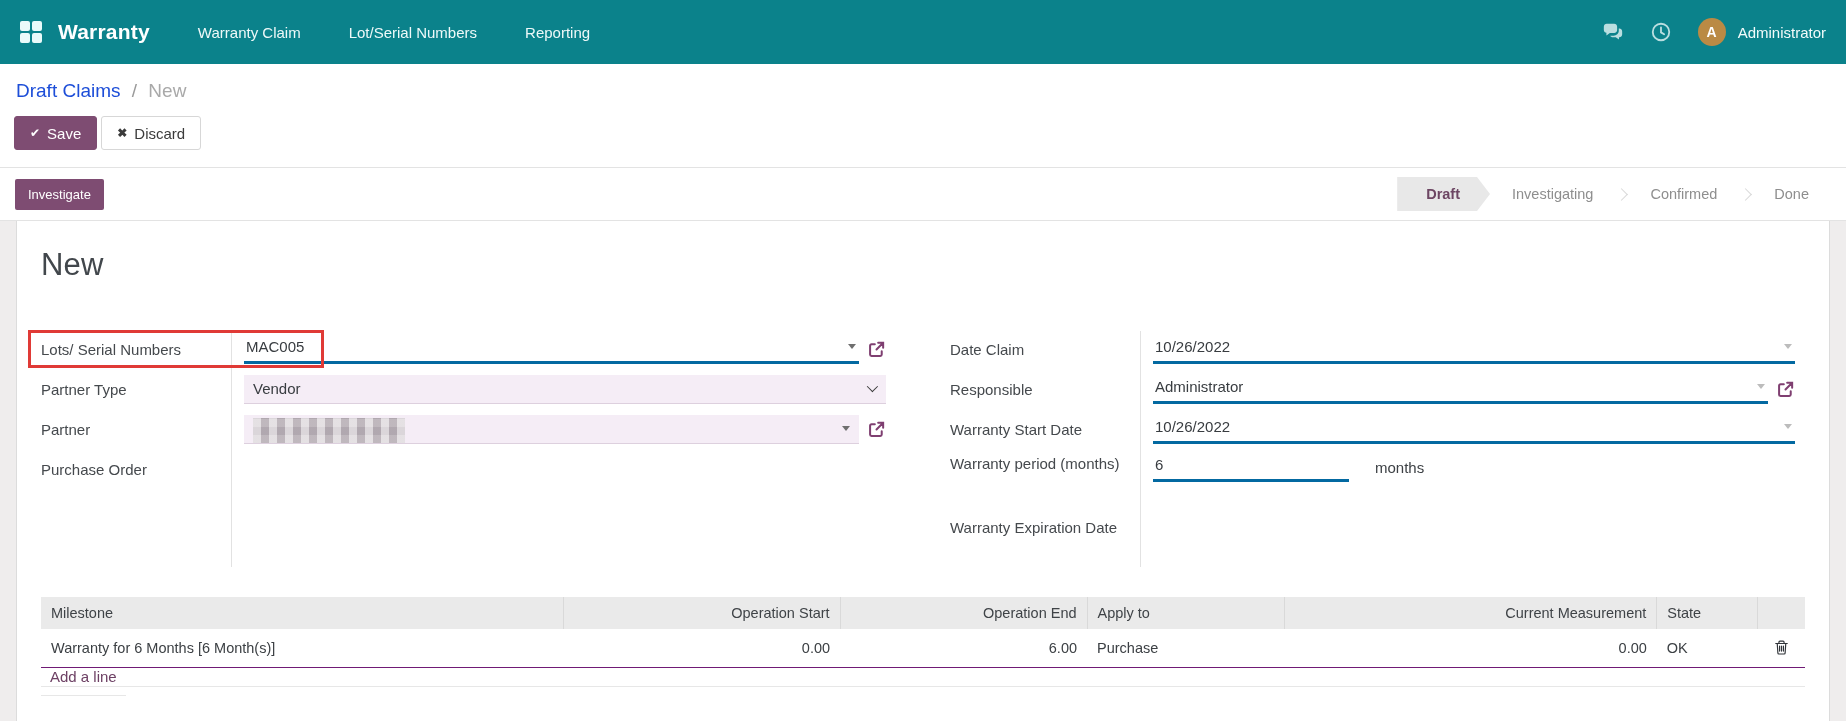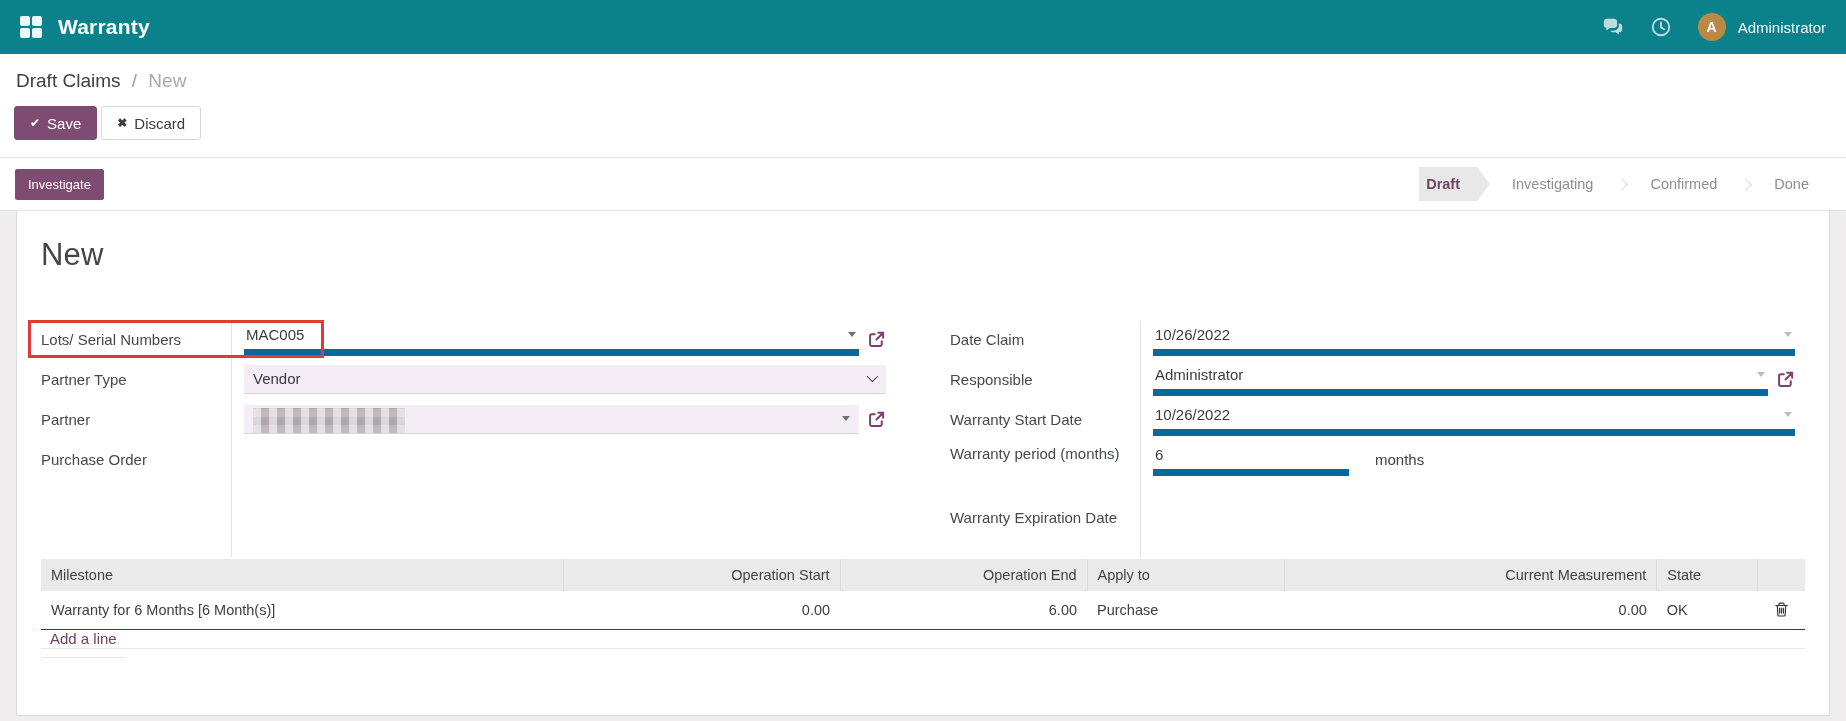"Warranty" .topnav { height: 54px -> 64px }
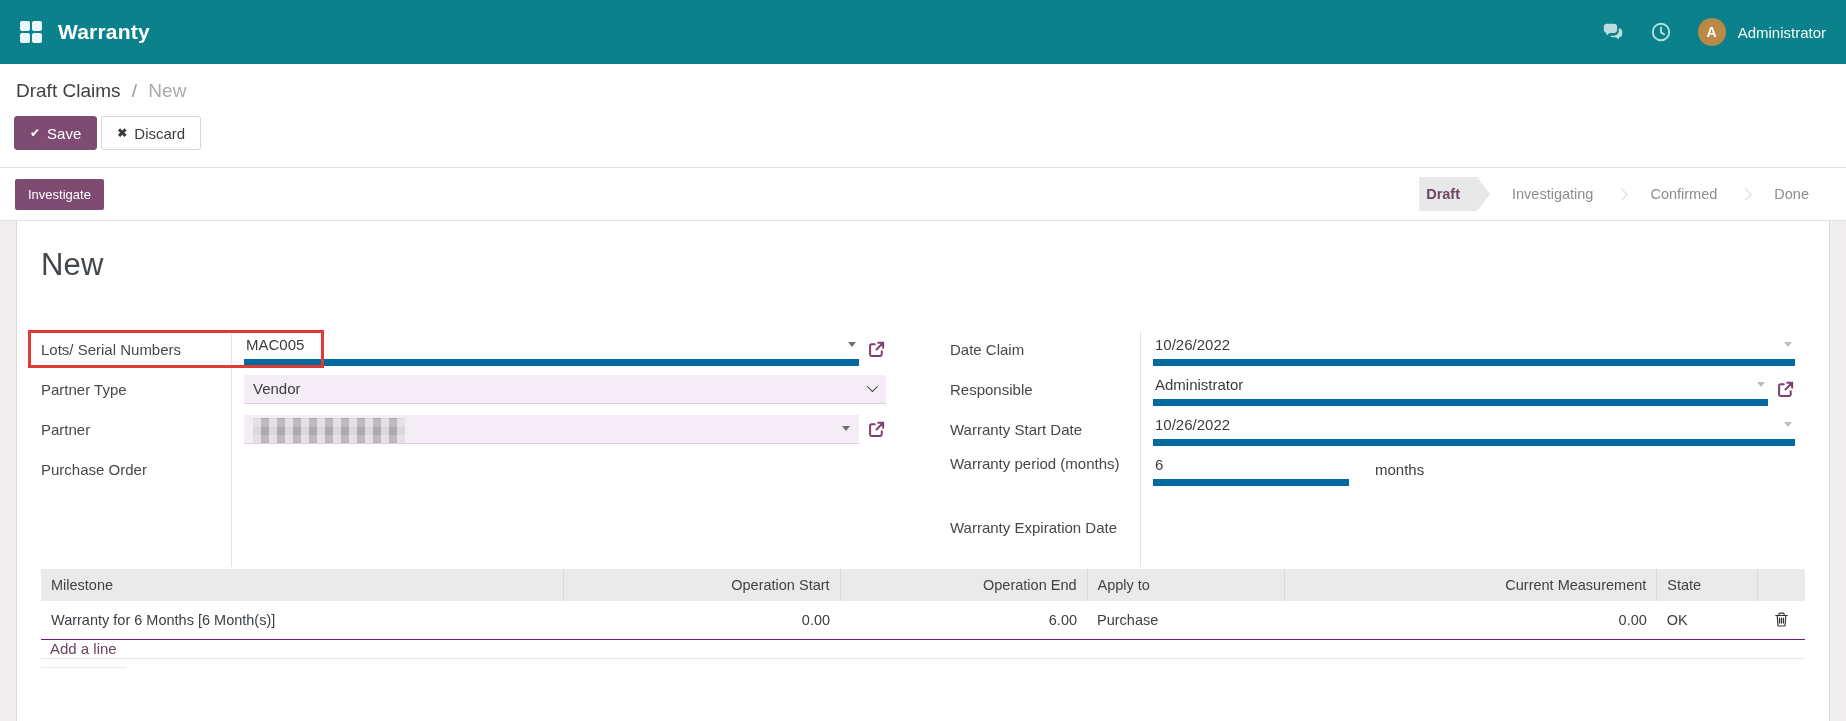"Warranty Claim" nav.topmenu { html: none -> <nav> <span>Warranty Claim</span> <span>Lot/Serial Numbers</span> <span>Reporting</span> </nav> }
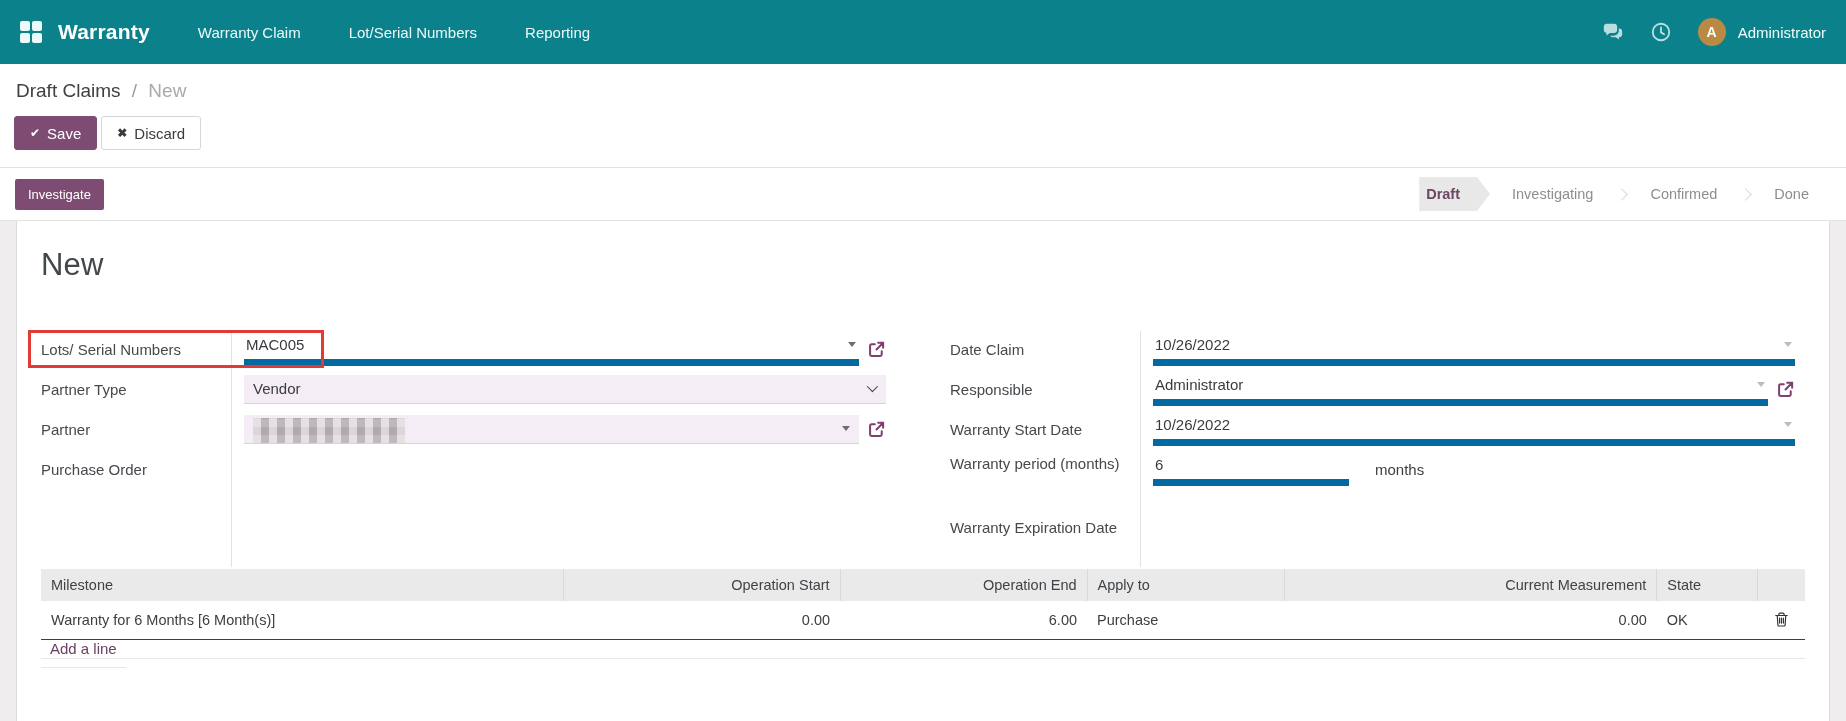"Draft Claims" .crumb-parent { color: #404040 -> #1d4ed8 }
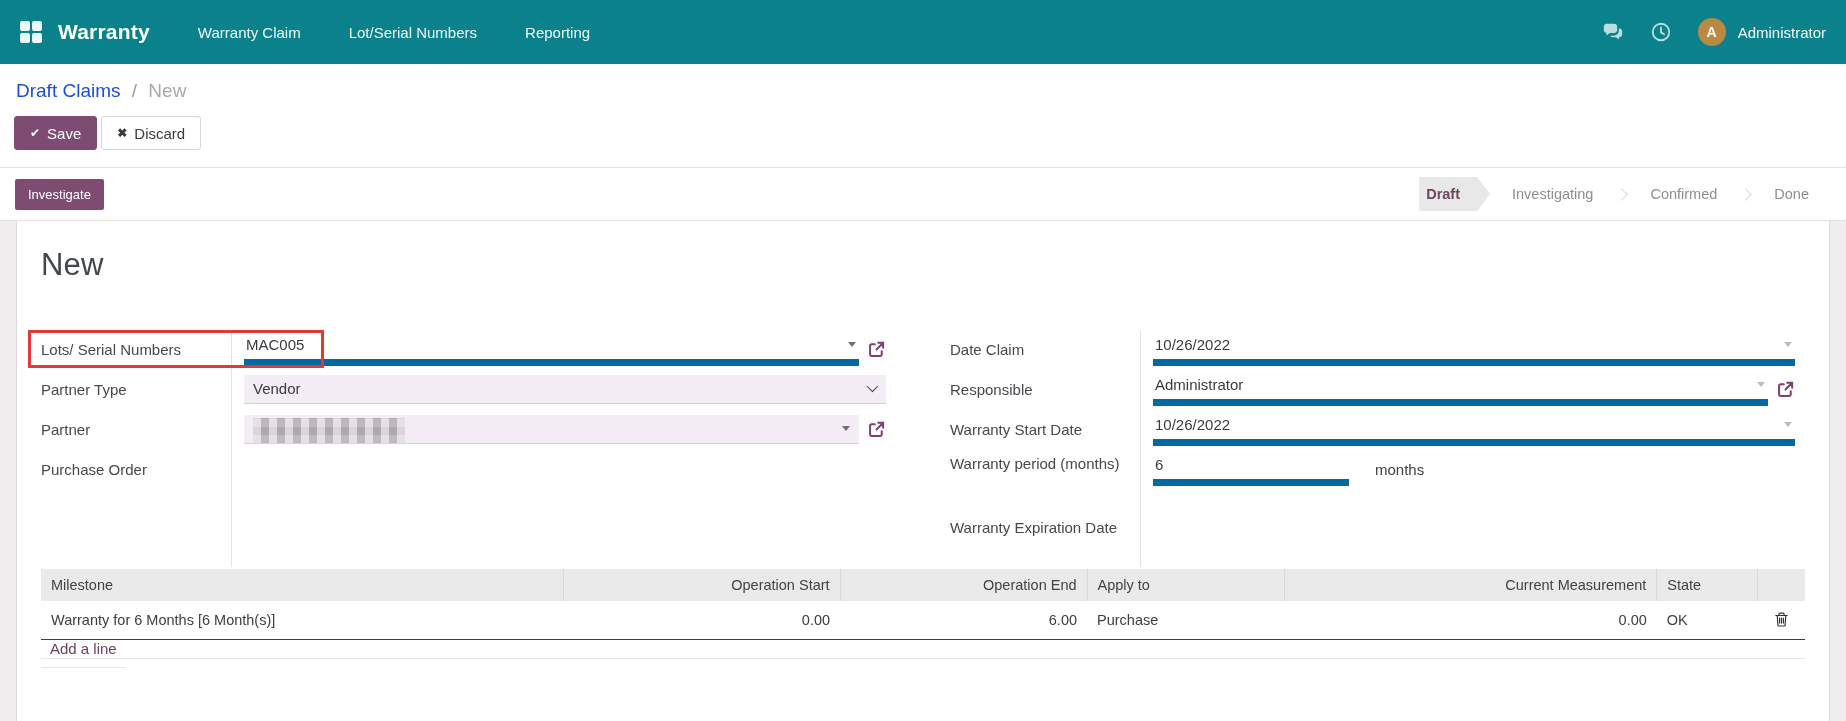"Draft" .stage.active { padding: 9px 30px 9px 7px -> 9px 30px 9px 29px }
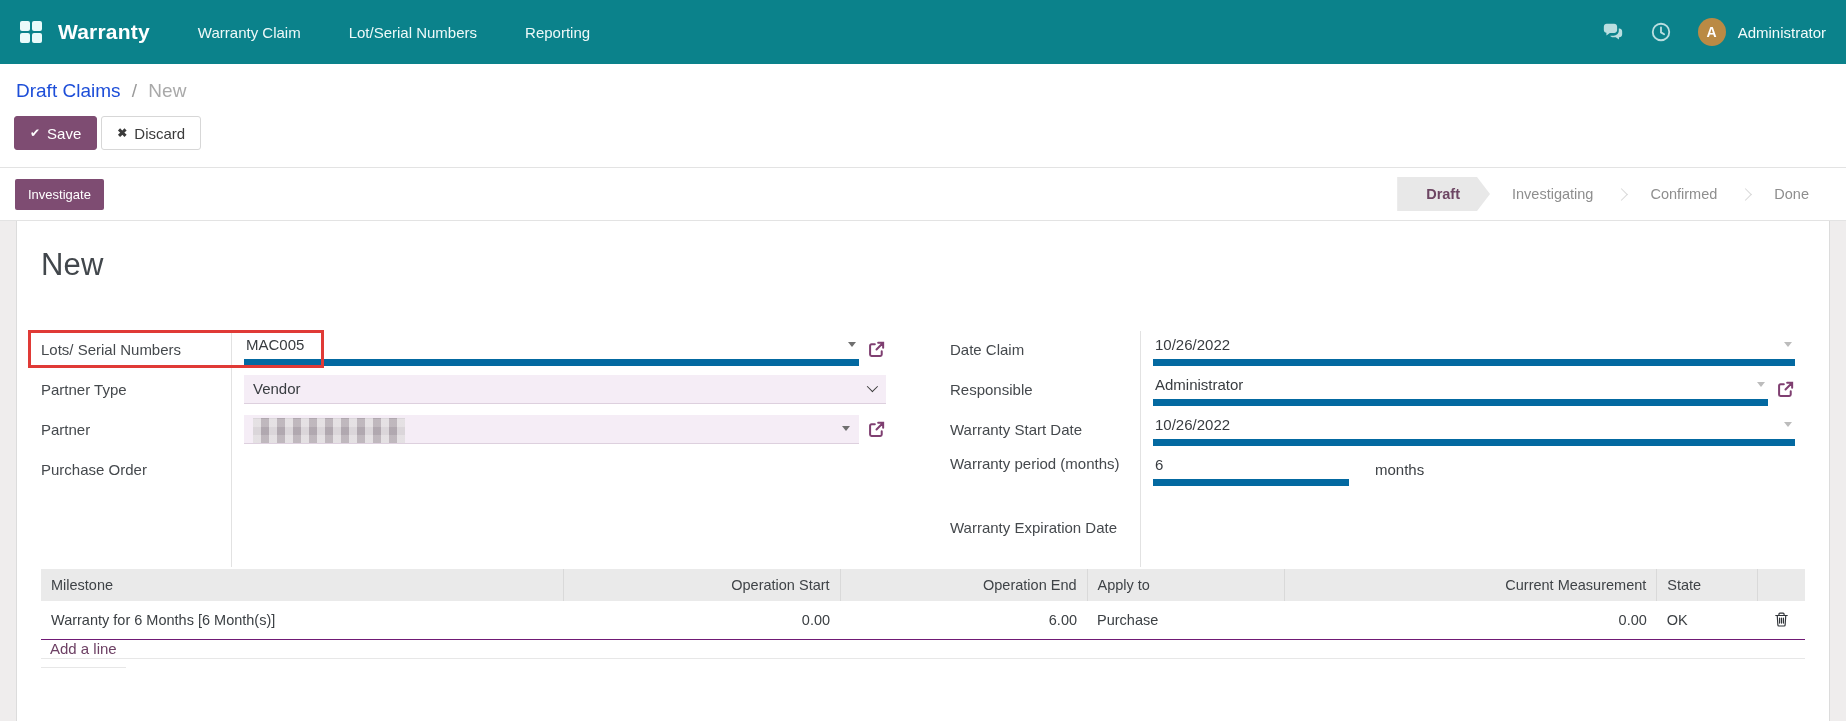"MAC005" .field.line { border-bottom: 7px solid #0369a1 -> 3px solid #0369a1 }
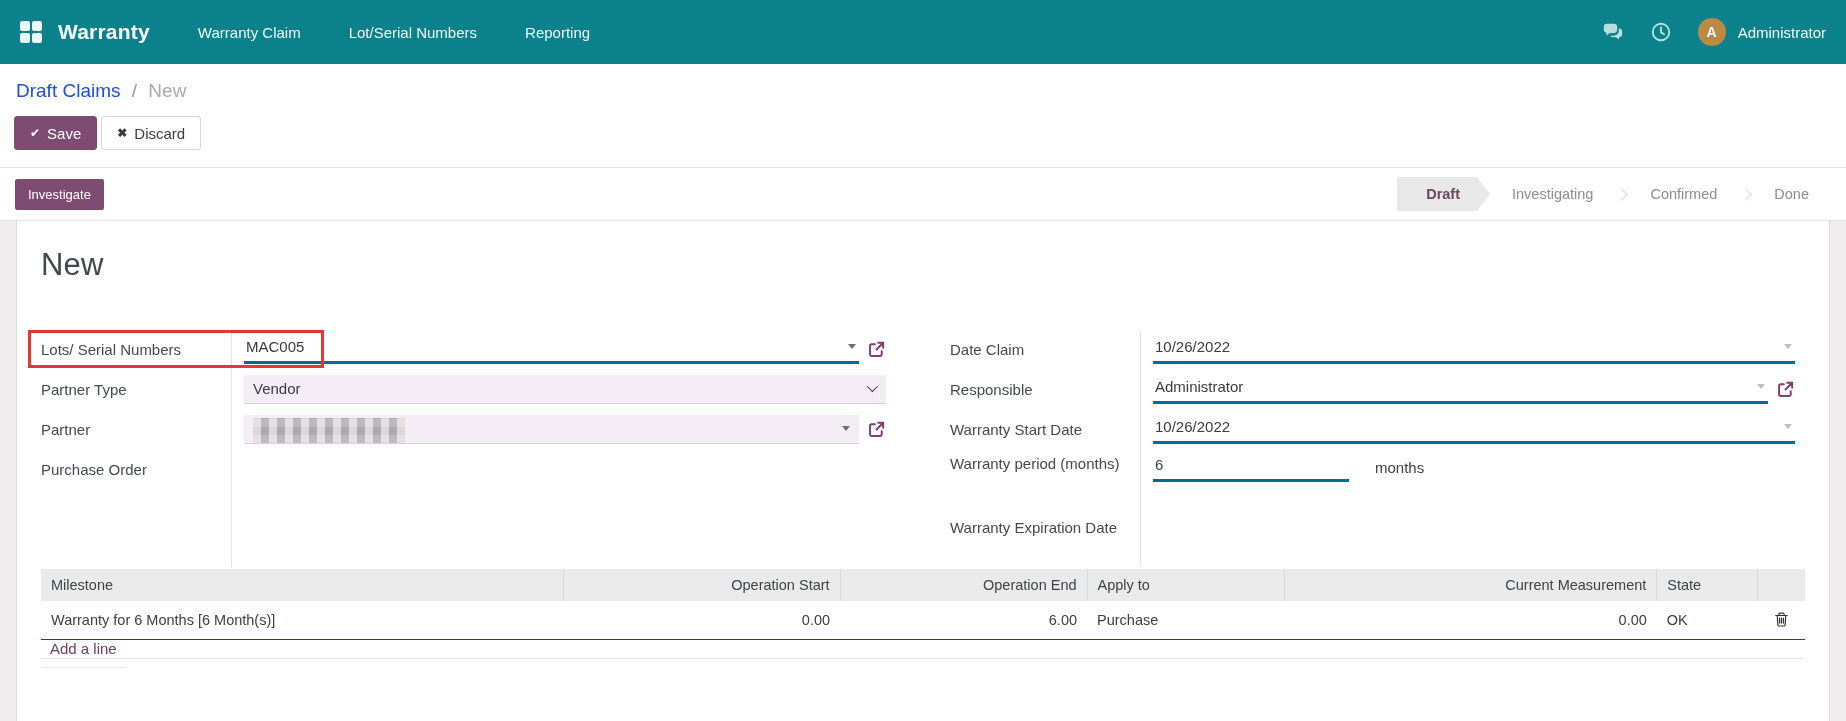"Milestone" .mtable { margin-top: none -> 28px }
